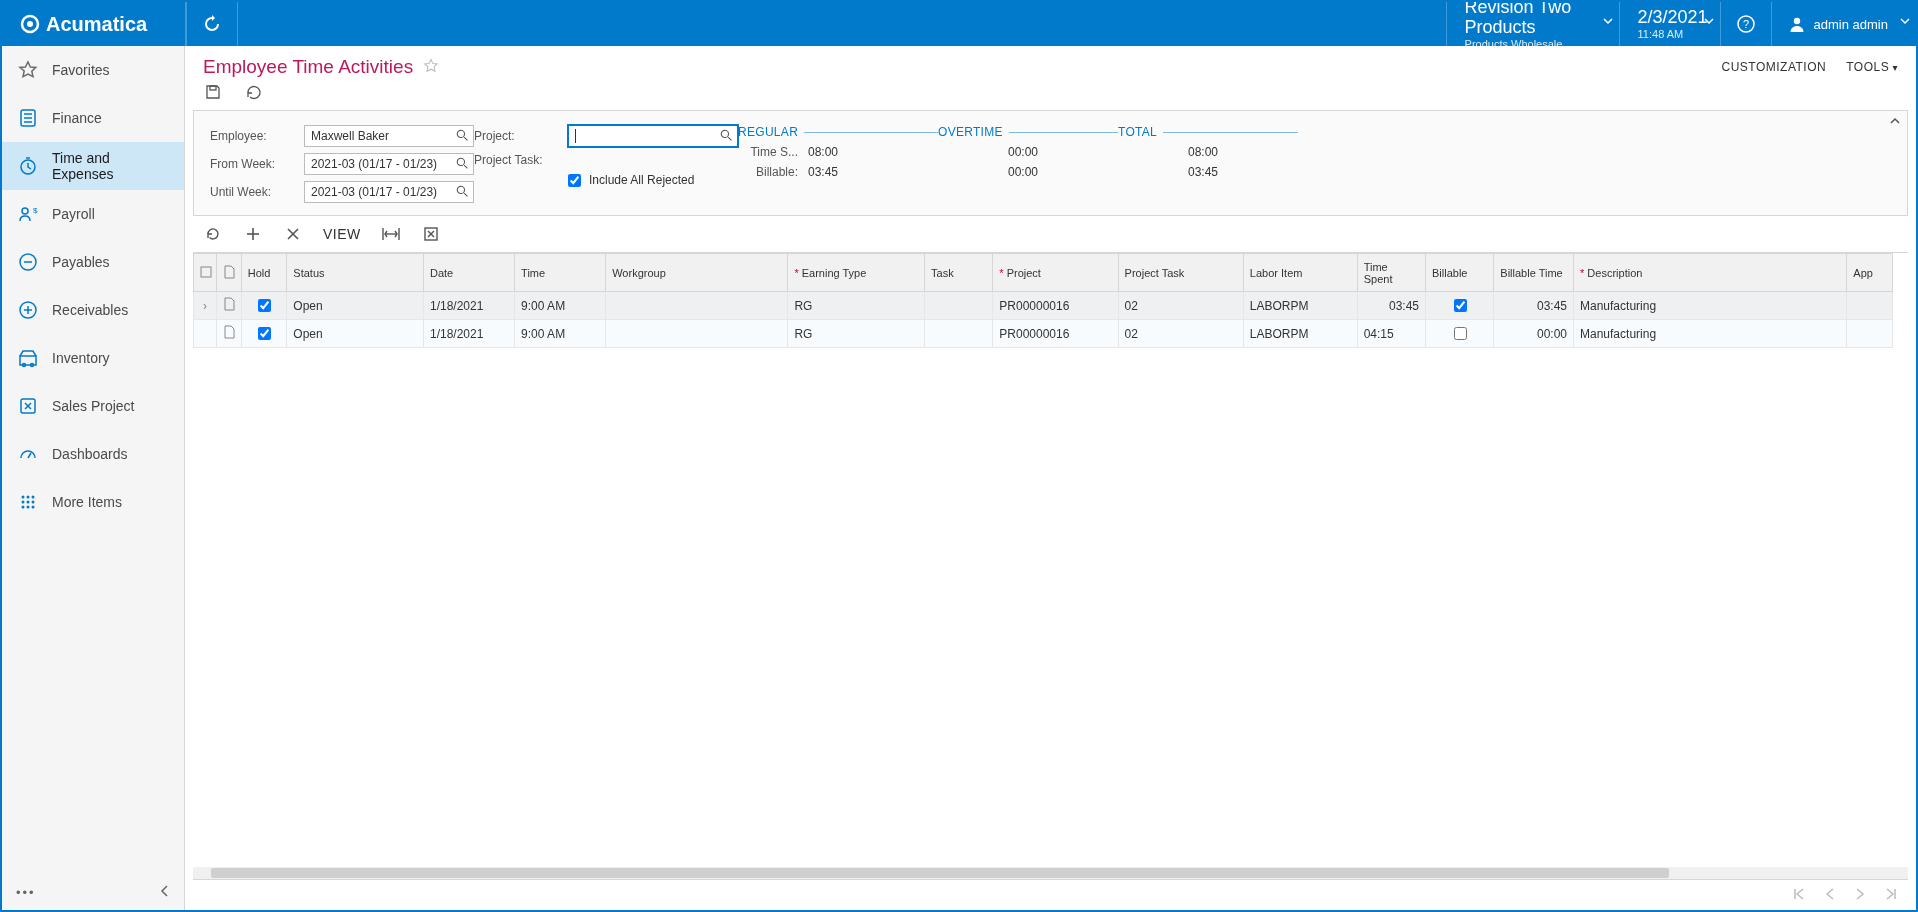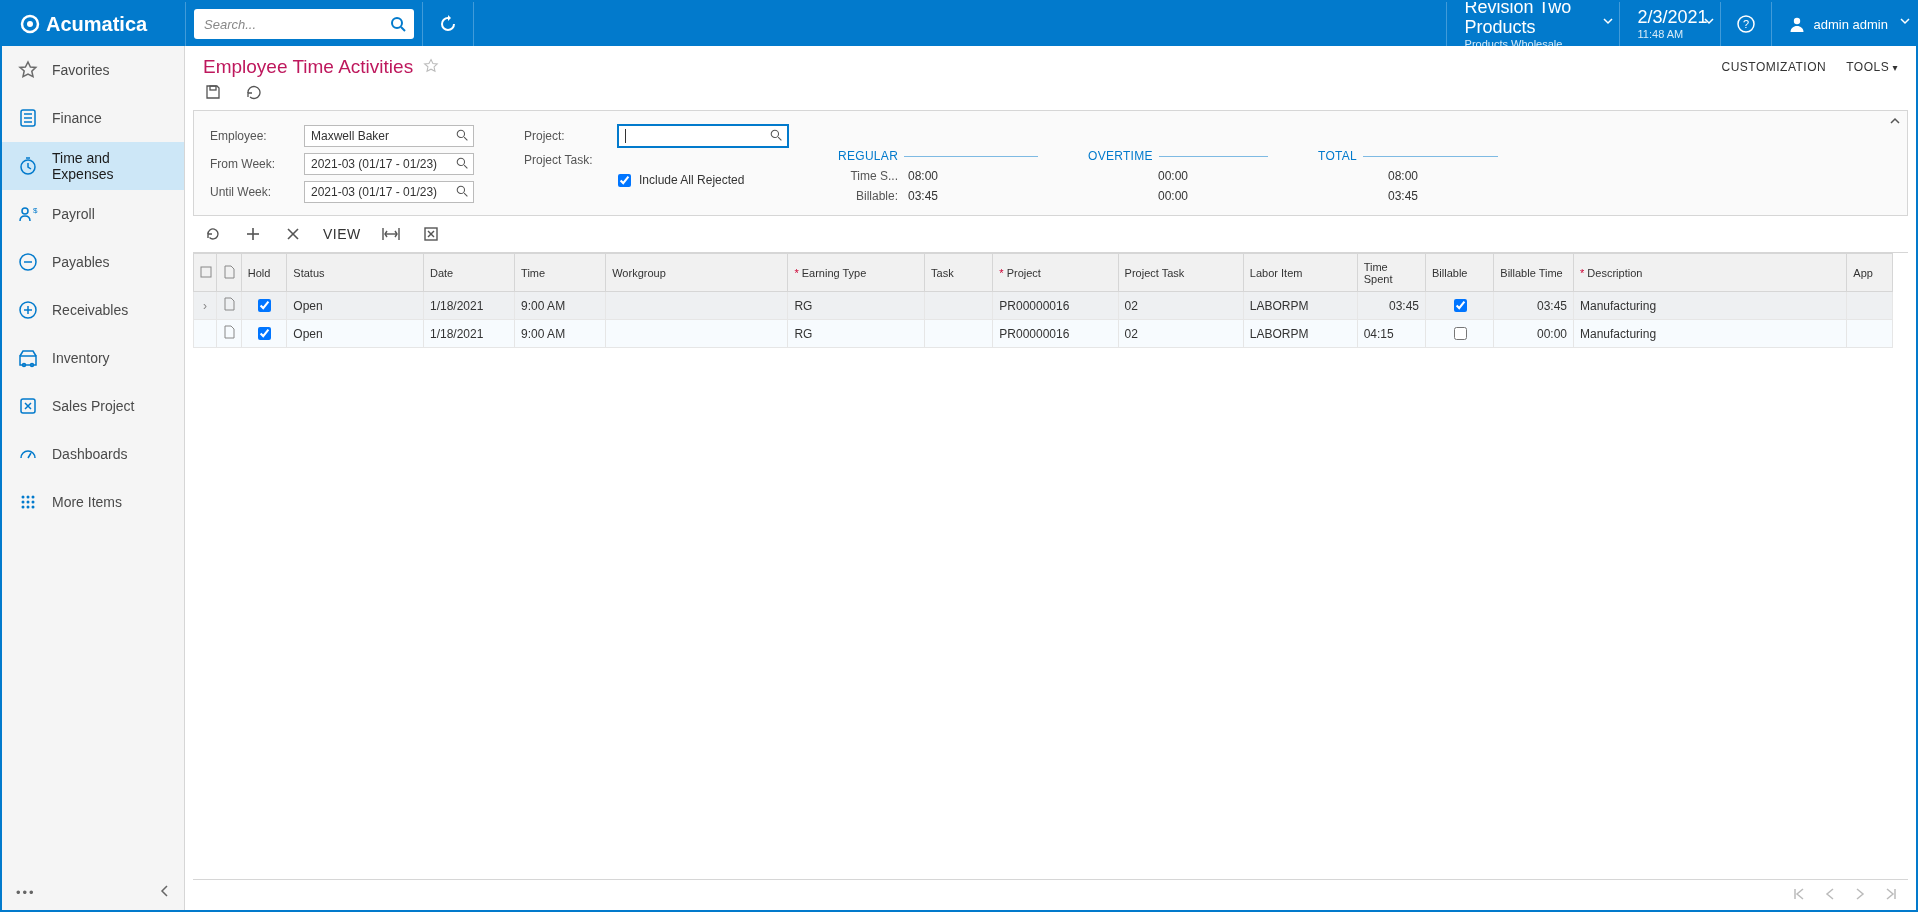"Search..." div.searchwrap { html: <div> <div> <input> <svg> <circle></circle> <line></line> </svg> </div> </div> -> none }
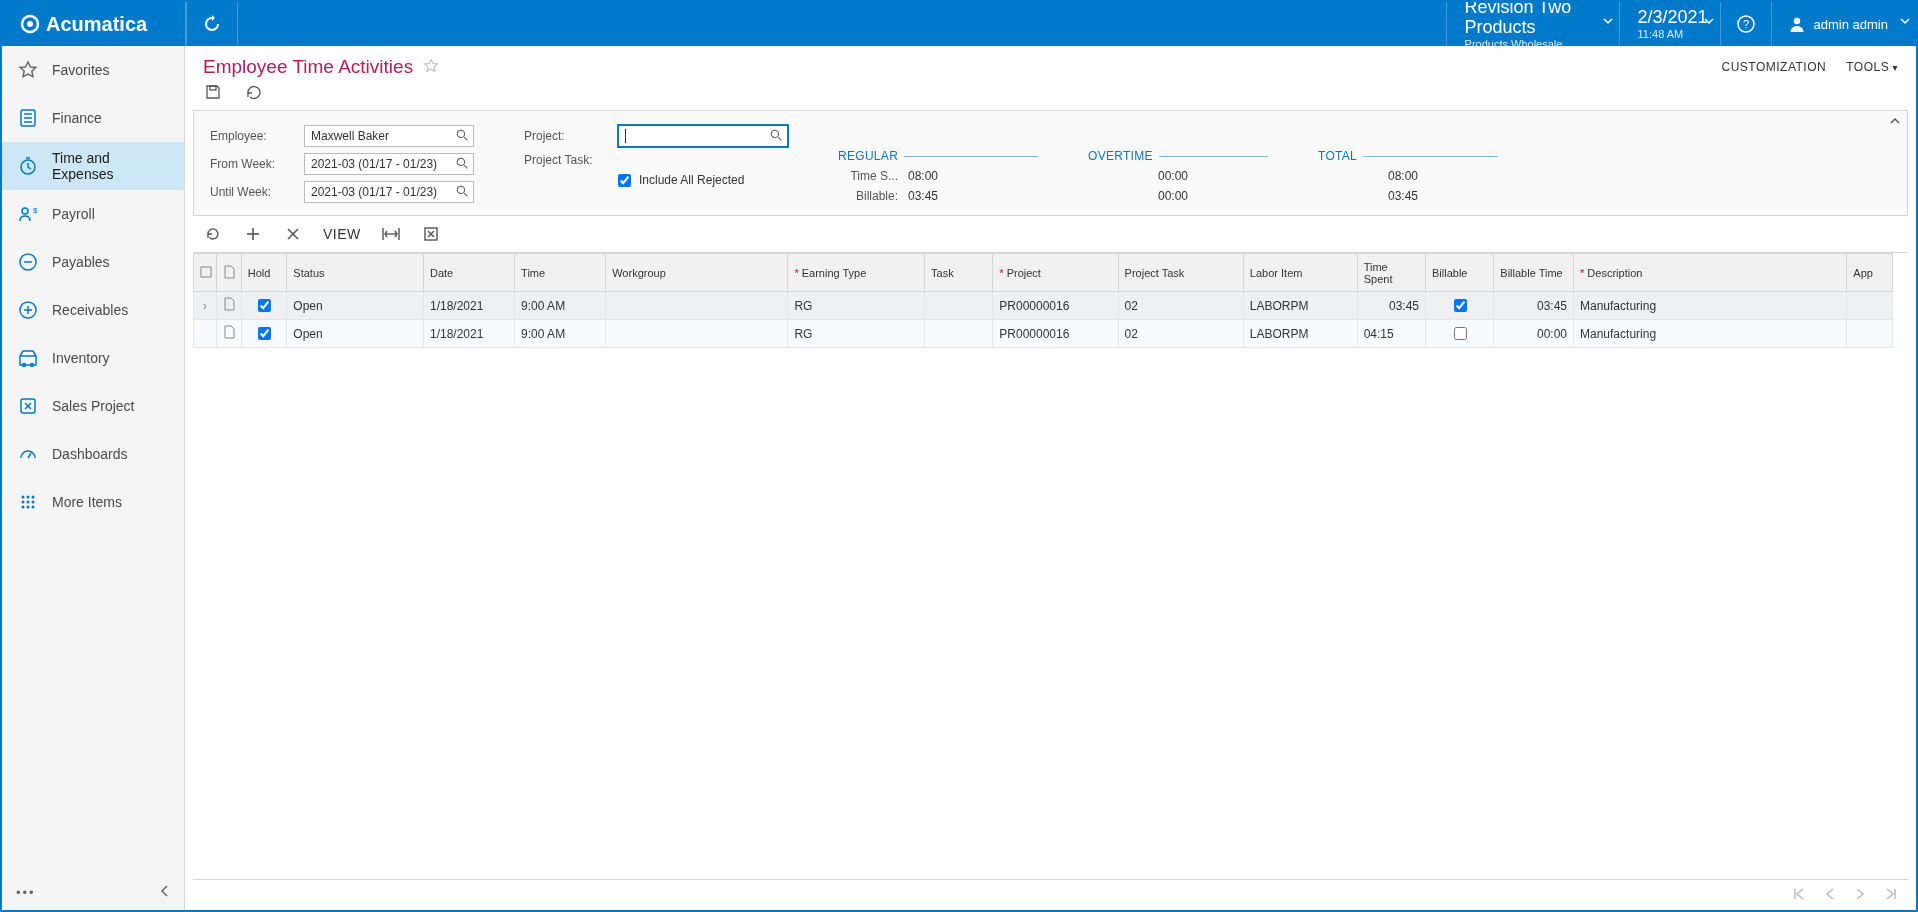"Employee:" .formpanel { gap: 50px -> none }
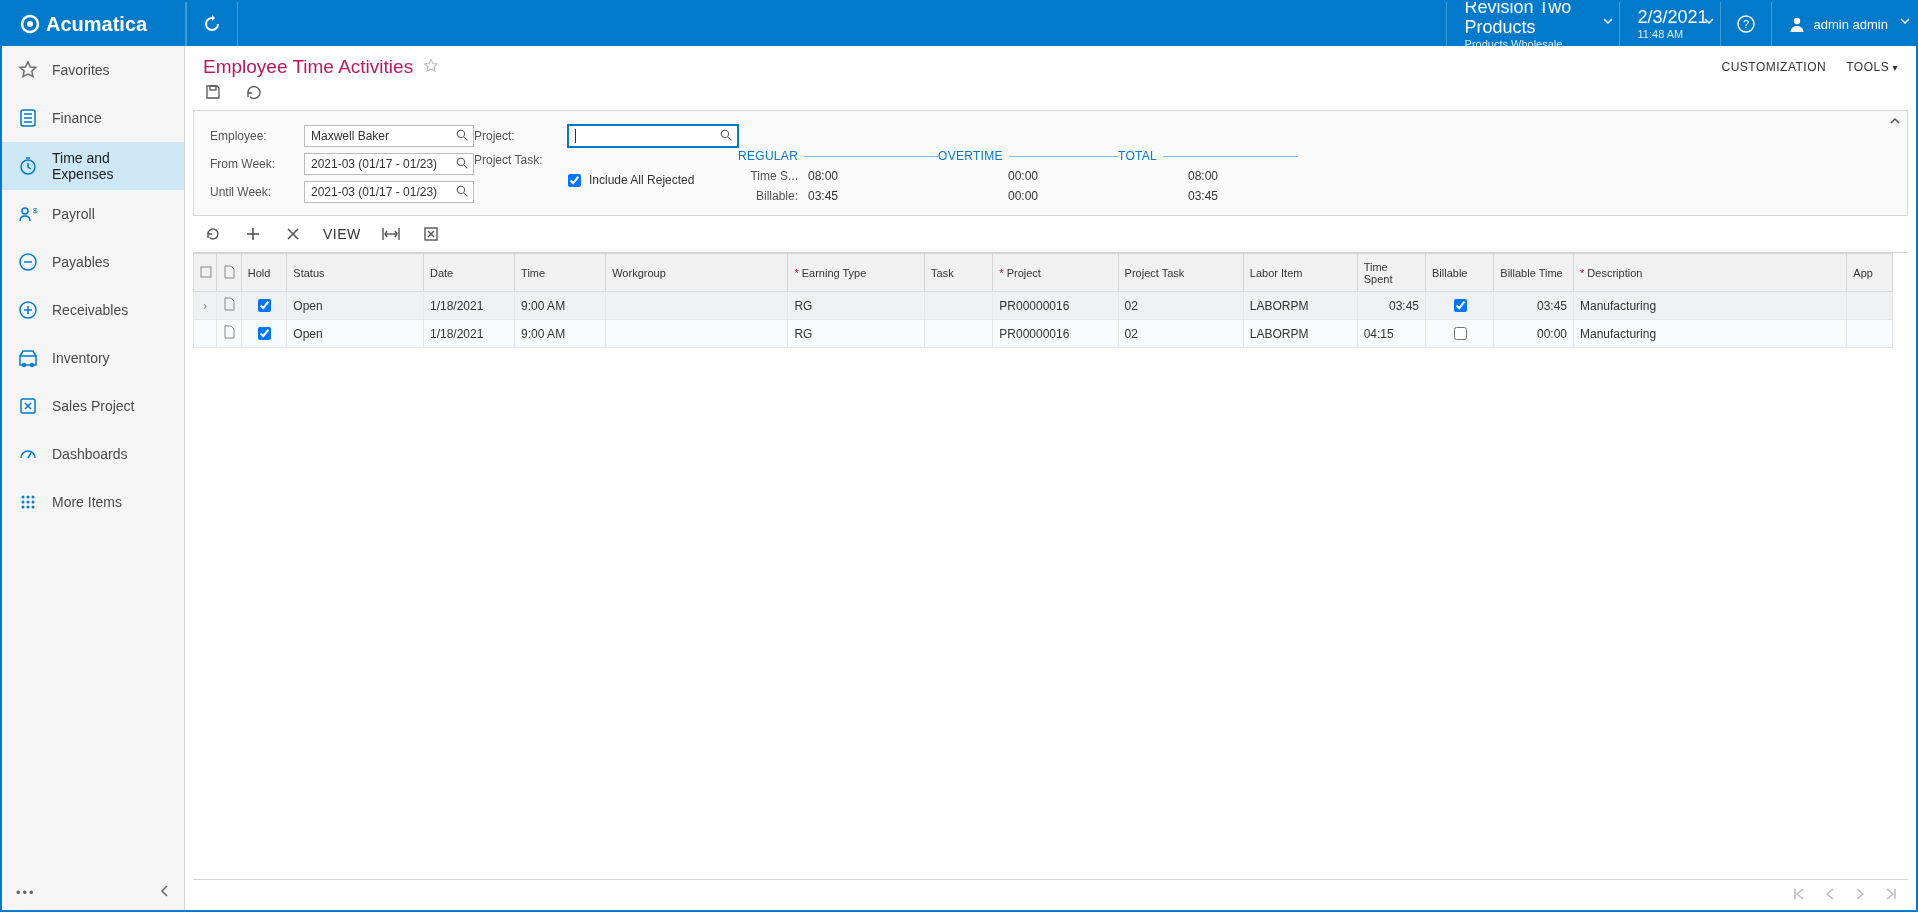"REGULAR" .sectionhead { margin-top: 24px -> none }
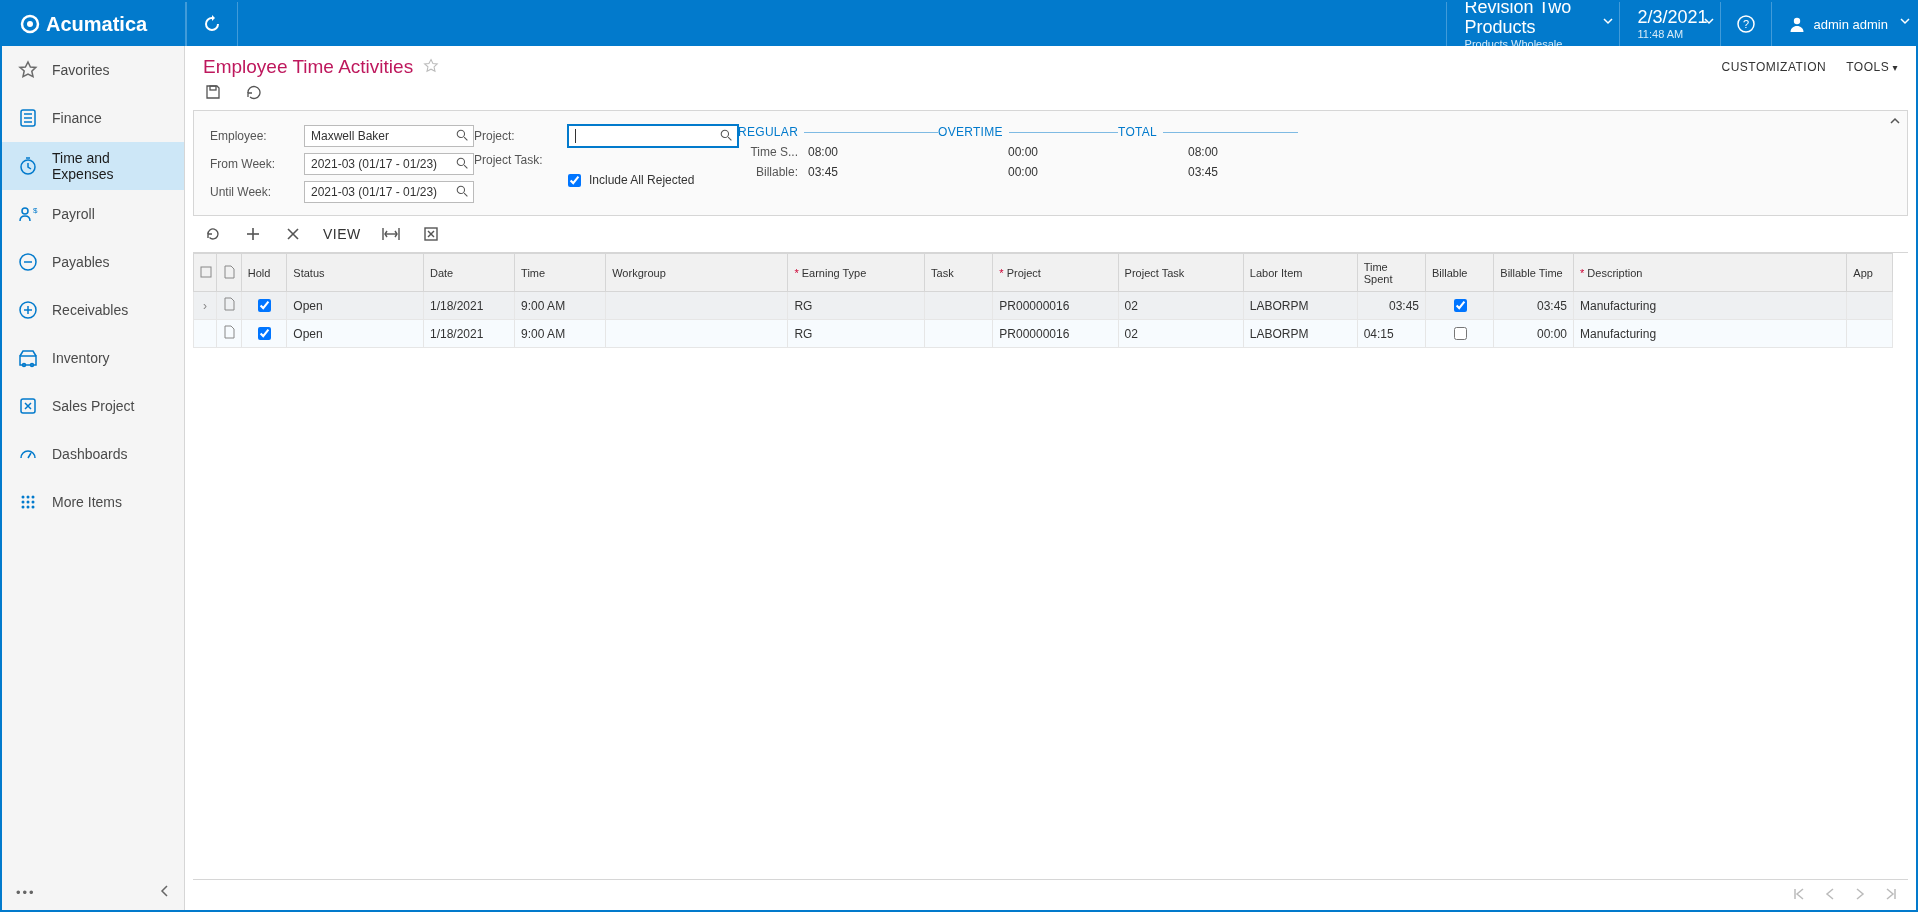"Hold" .gridwrap { flex-direction: row -> column }
